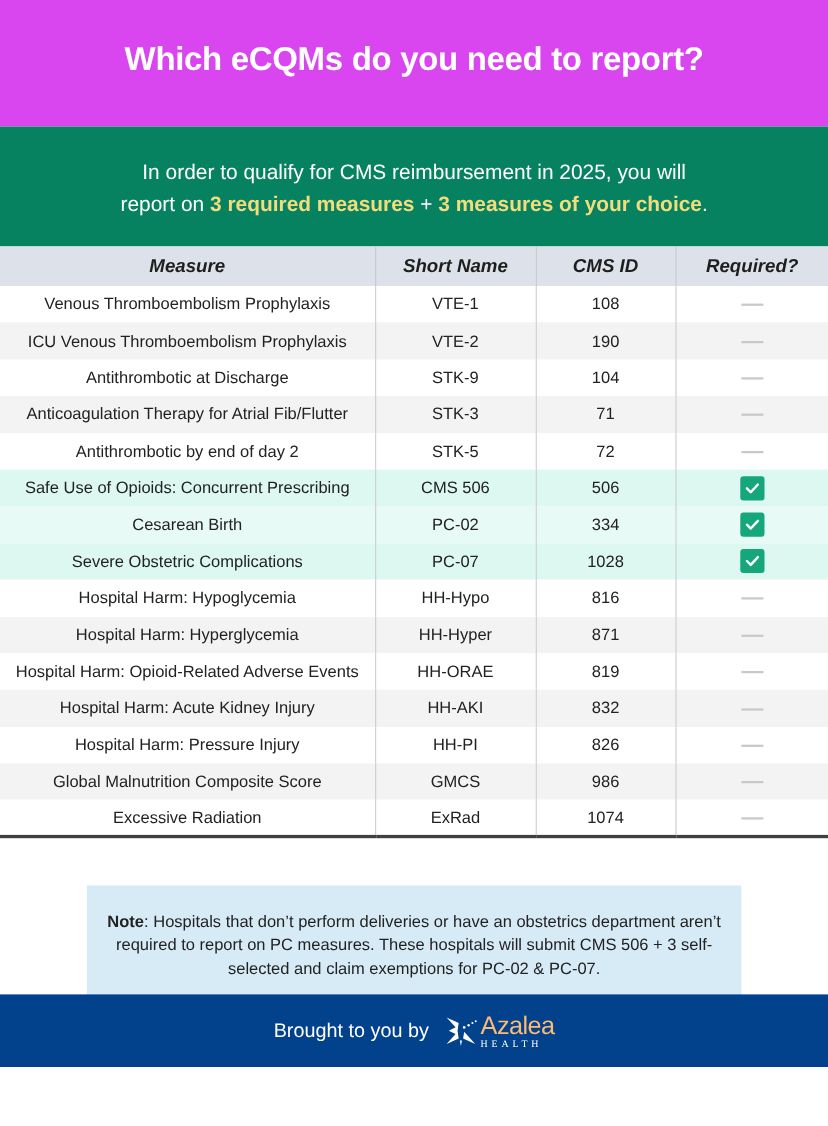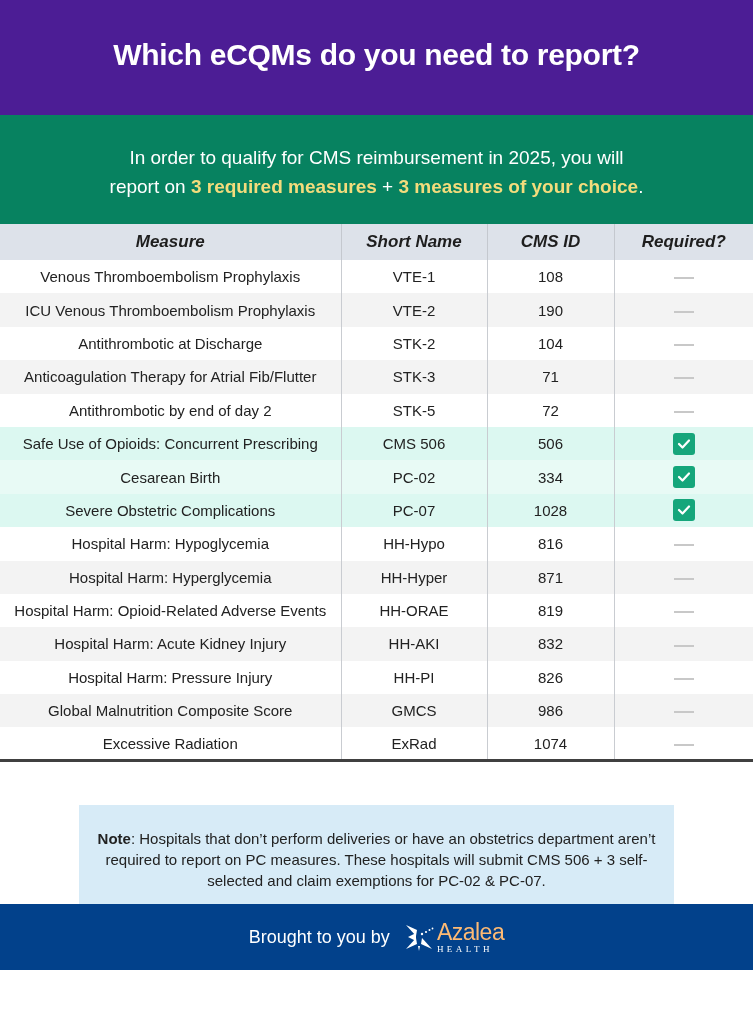"Which eCQMs do you need" .title-band { background: #4c1d95 -> #d946ef }
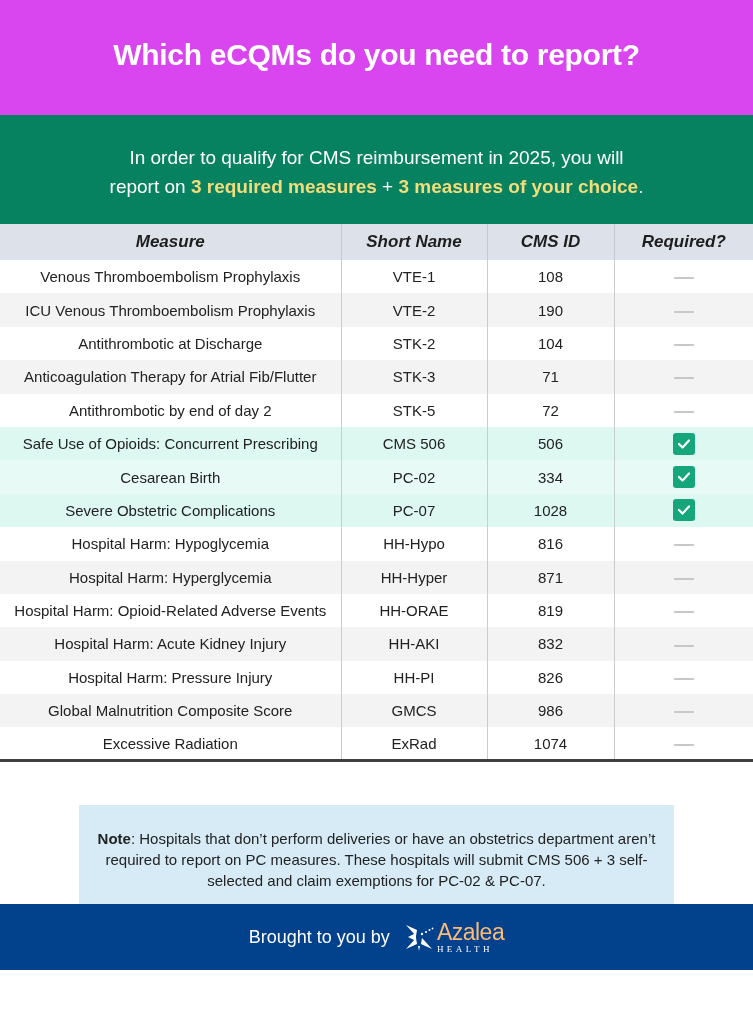"STK-2" td { text: STK-2 -> STK-9 }
